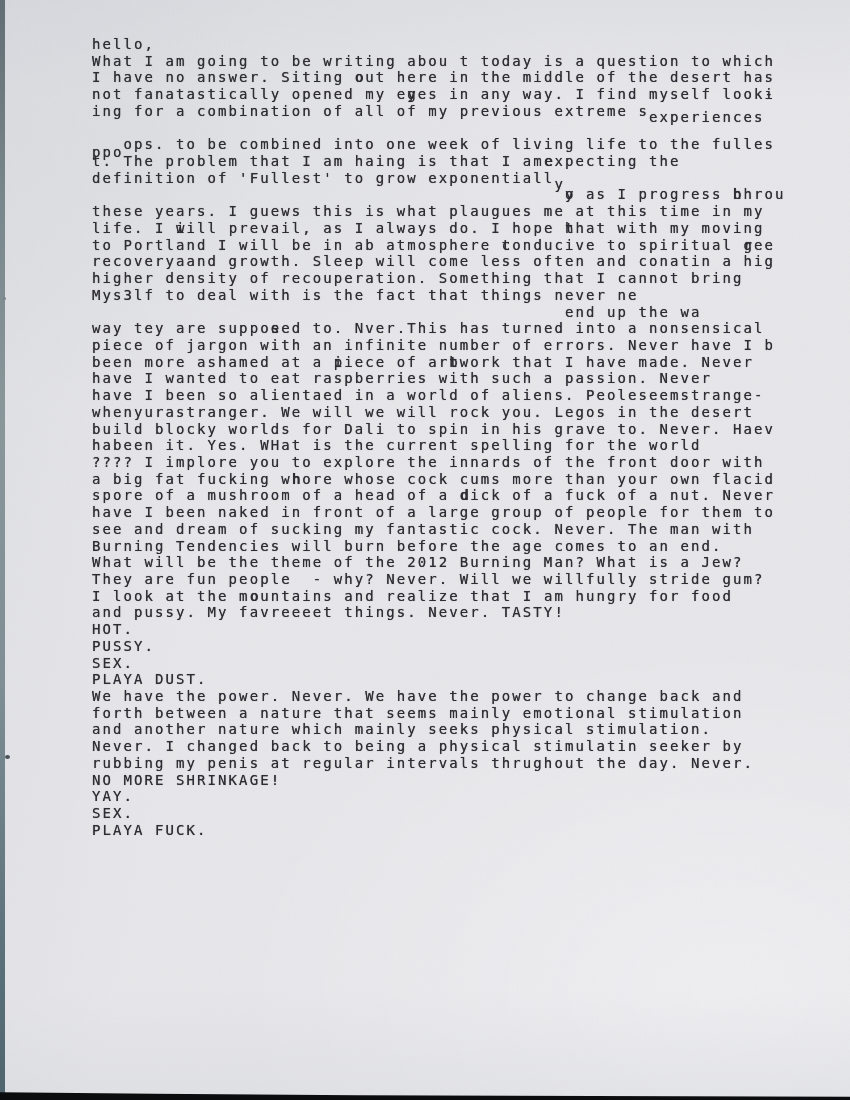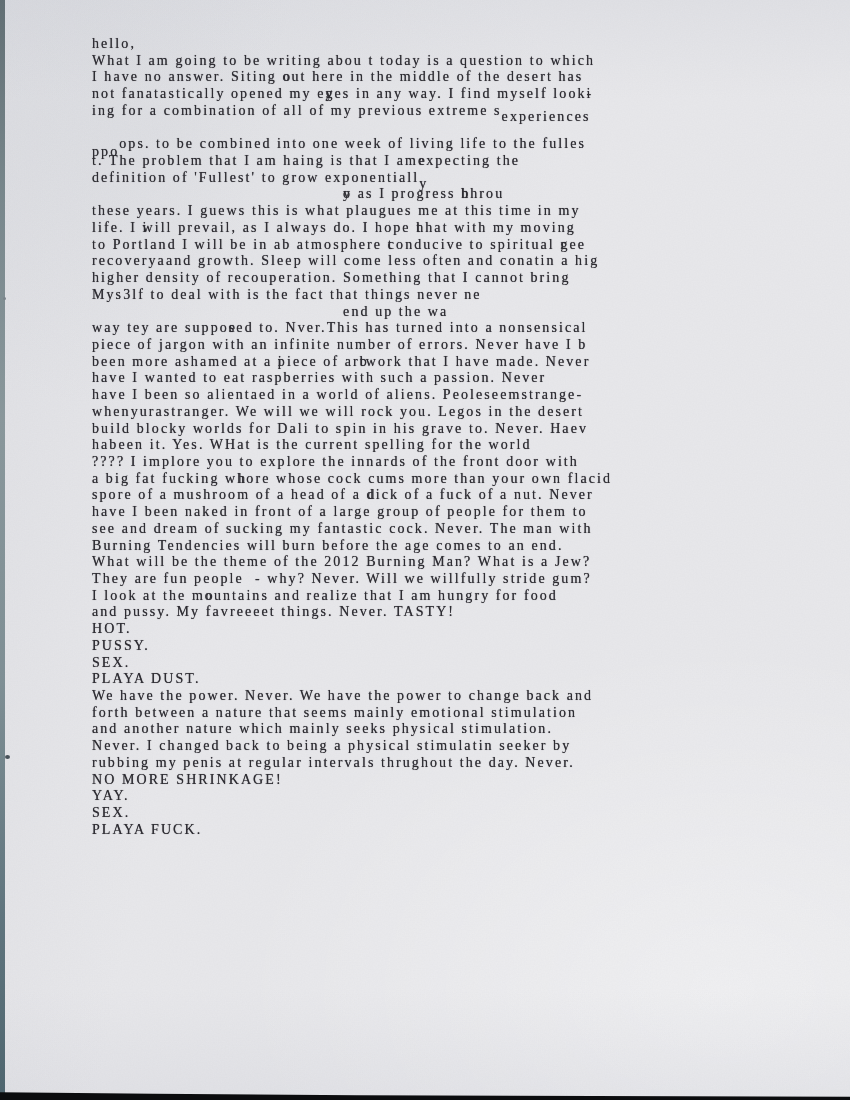"hello," .line { font-family: Liberation Serif, serif -> none }
